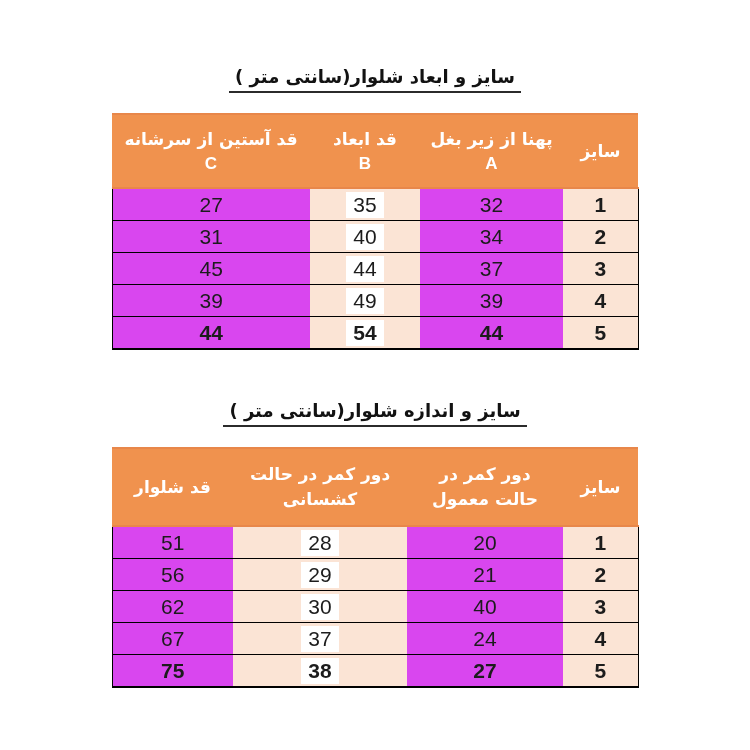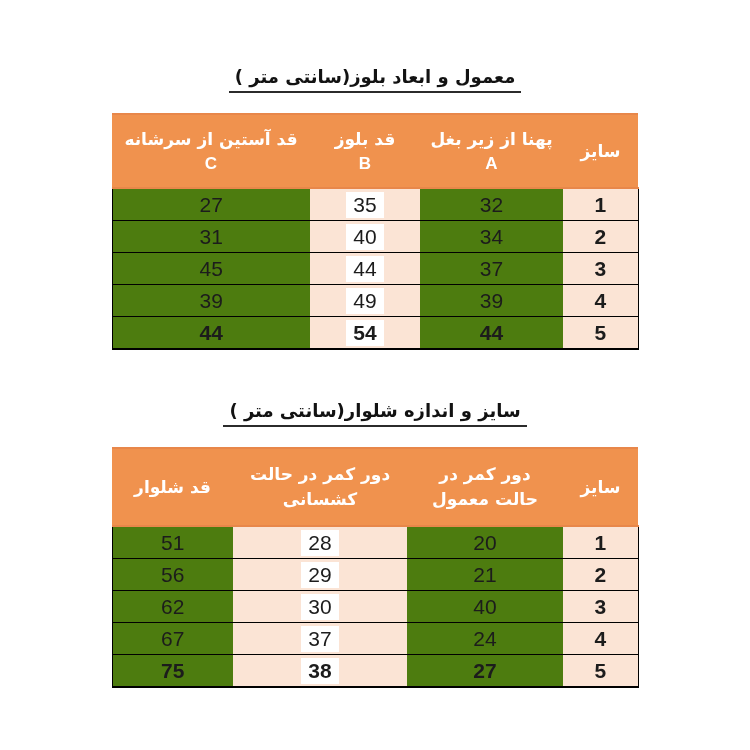"معمول و ابعاد بلوز(سانتی متر" span.doc-title { text: معمول و ابعاد بلوز -> سایز و ابعاد شلوار }
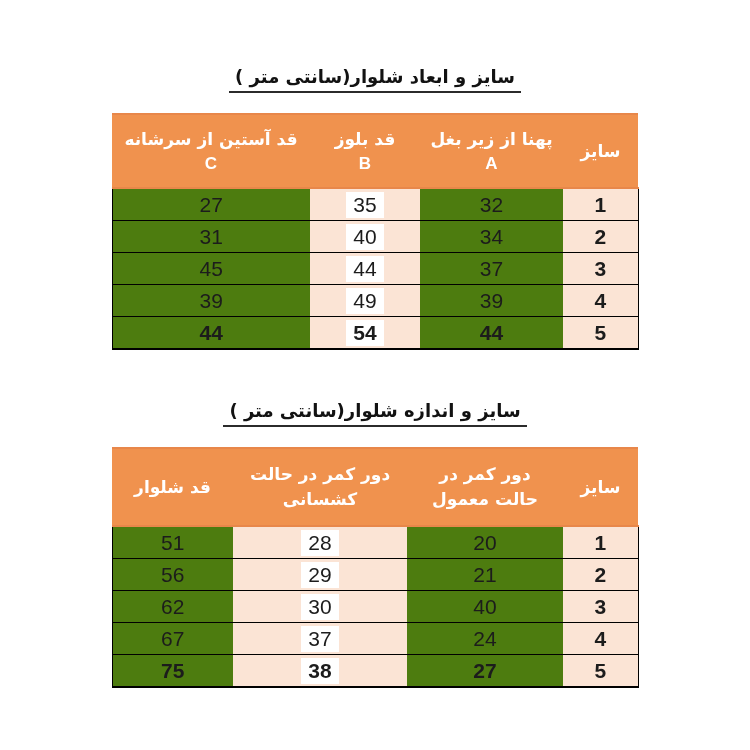"قد بلوز" div.l1 { text: بلوز -> ابعاد }
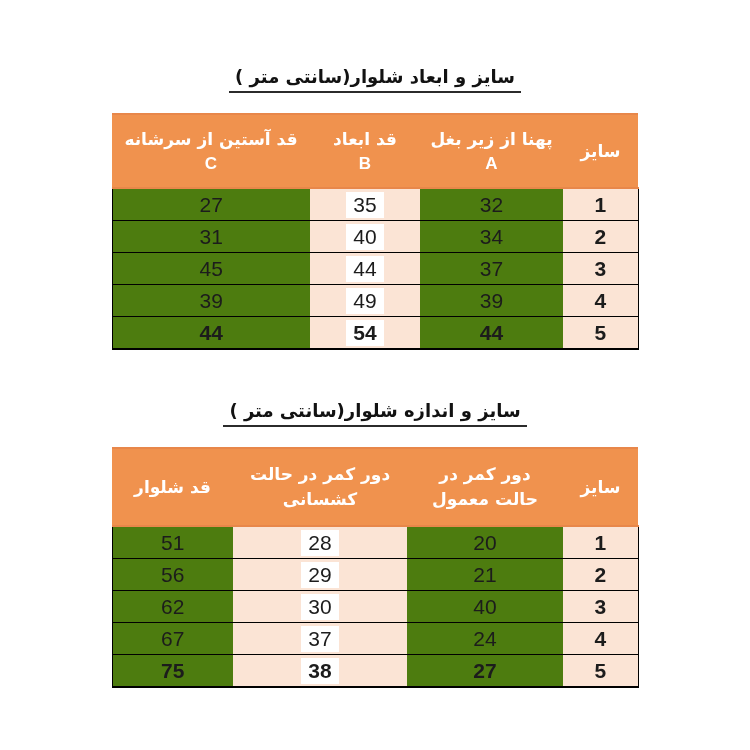"27" td { background: #4d7c0f -> #d946ef }
